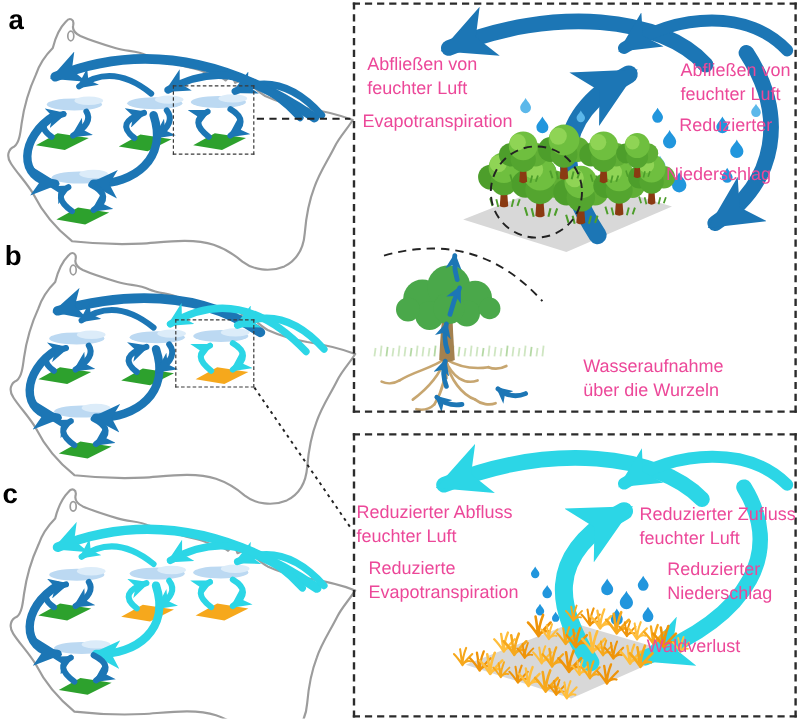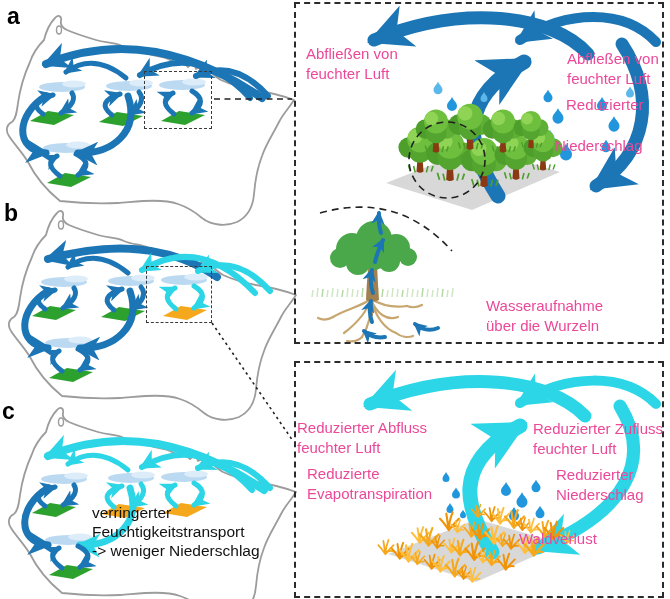"Evapotranspiration" div.lbl { html: none -> <div>Evapotranspiration</div> }
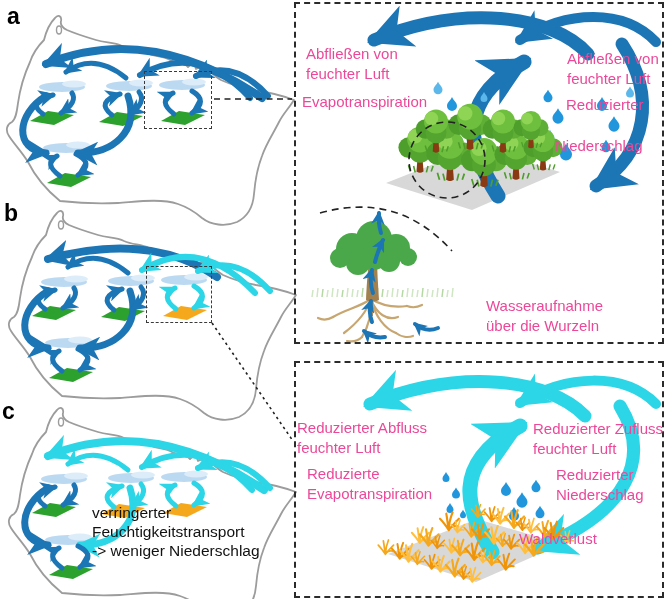"verringerter" div { html: <div>verringerter Feuchtigkeitstransport -&gt; weniger Niederschlag</div> -> none }
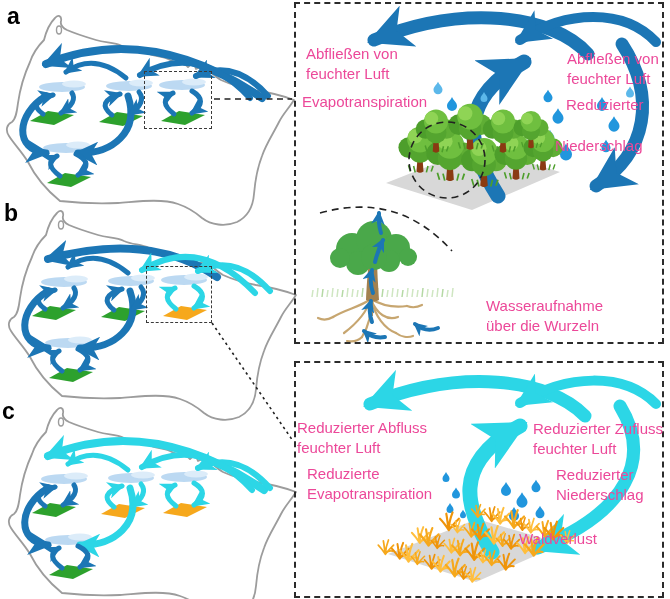"Waldverlust" #lbl-waldverlust { left: 519px -> 539px }
